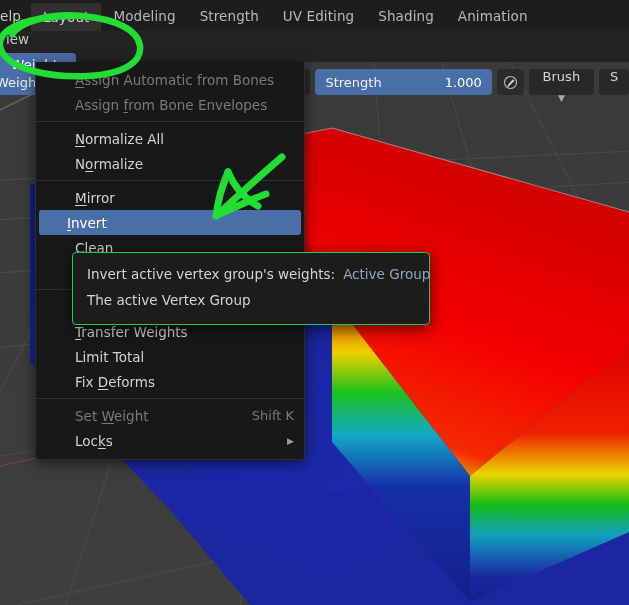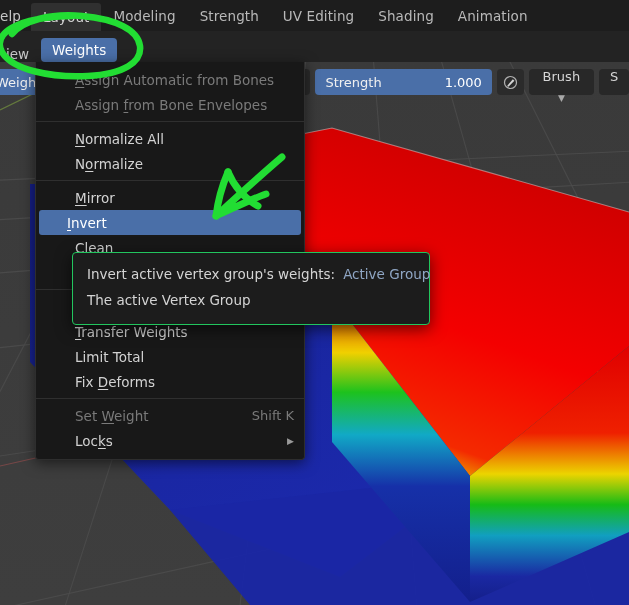"iew" #toolhdr { align-items: flex-end -> flex-start; flex-direction: none -> column }
